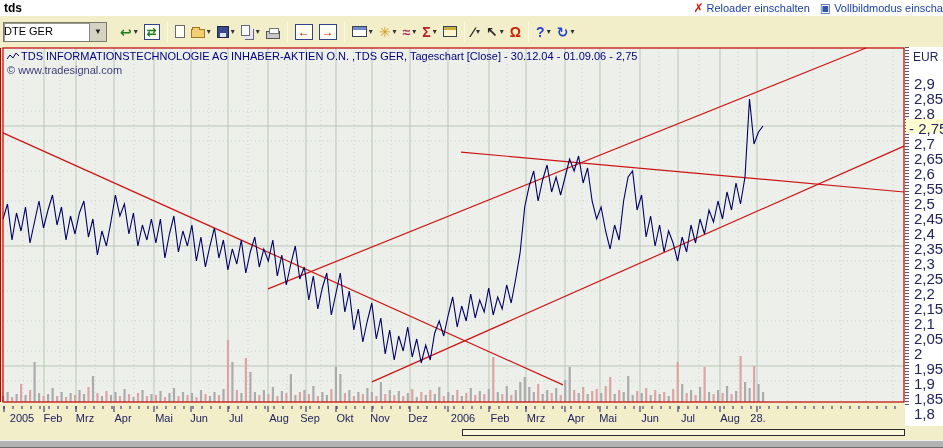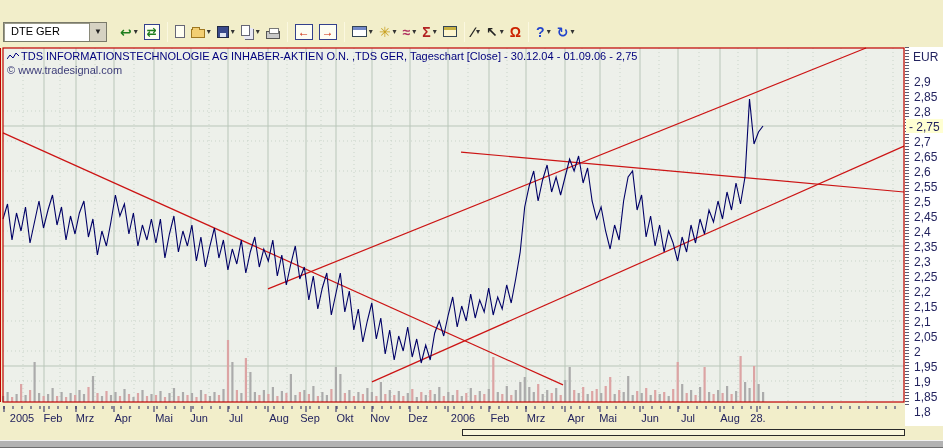"tds" div.top-strip { html: none -> <div> <span>tds</span> <div> <span> <span>✗</span> <span>Reloader einschalten</span> </span> <span> <span>▣</span> <span>Vollbildmodus einscha</span> </span> </div> </div> }
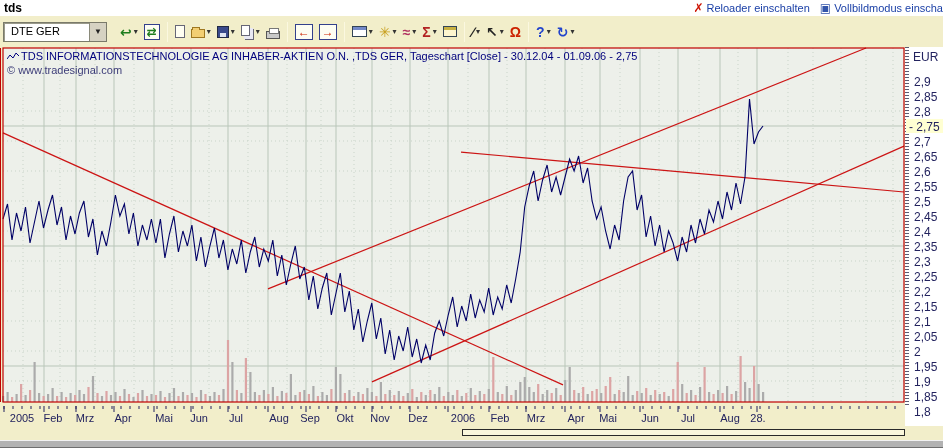"DTE GER" .combo-value { padding: 2px 7px -> 2px 0 }
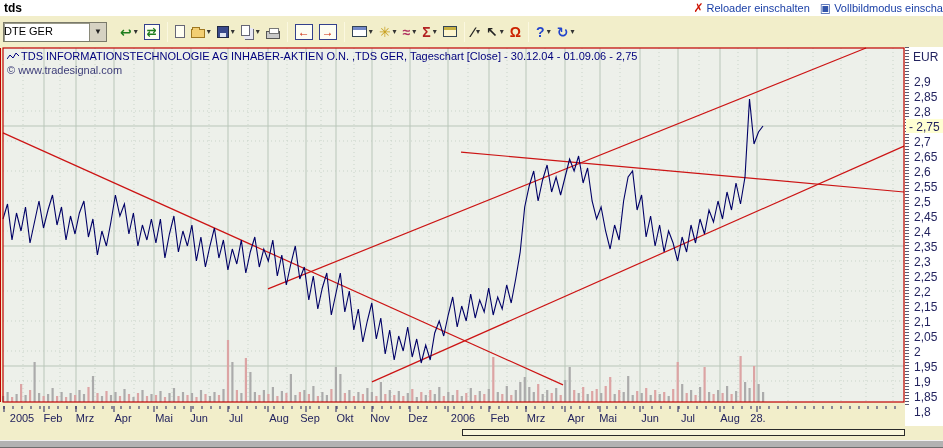"2,9" .y-lab { font-size: 12px -> 15px }
